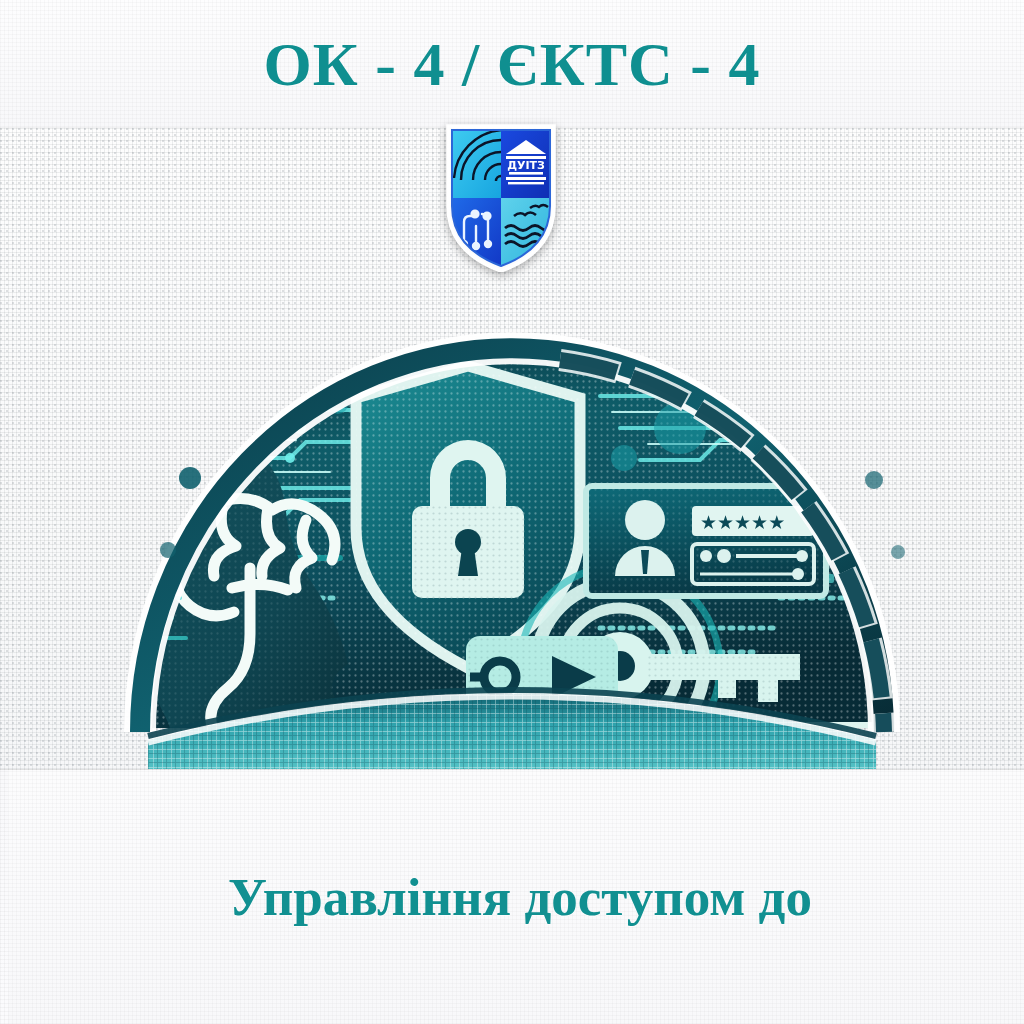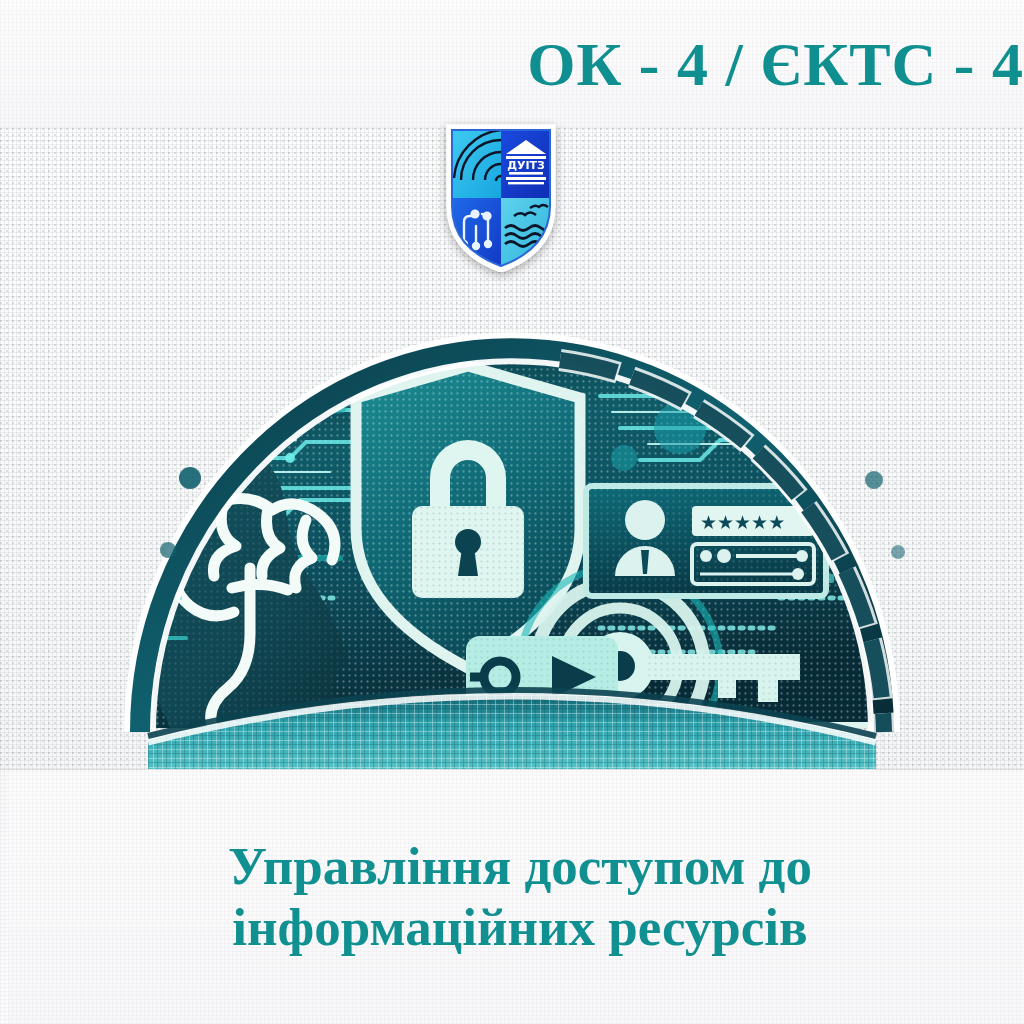"ОК - 4 / ЄКТС" .header-band { justify-content: flex-end -> center }
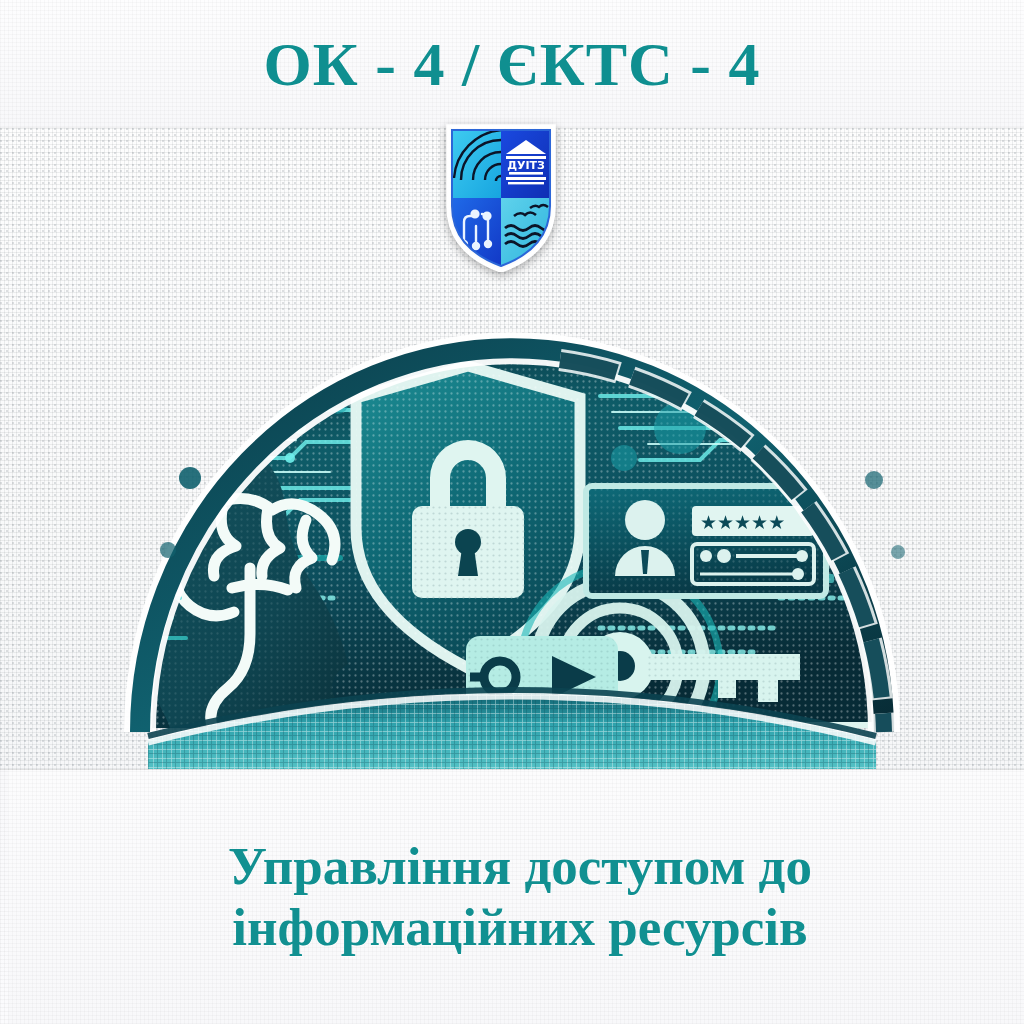"інформаційних ресурсів" div.subject-line { html: <div>інформаційних ресурсів</div> -> none }
